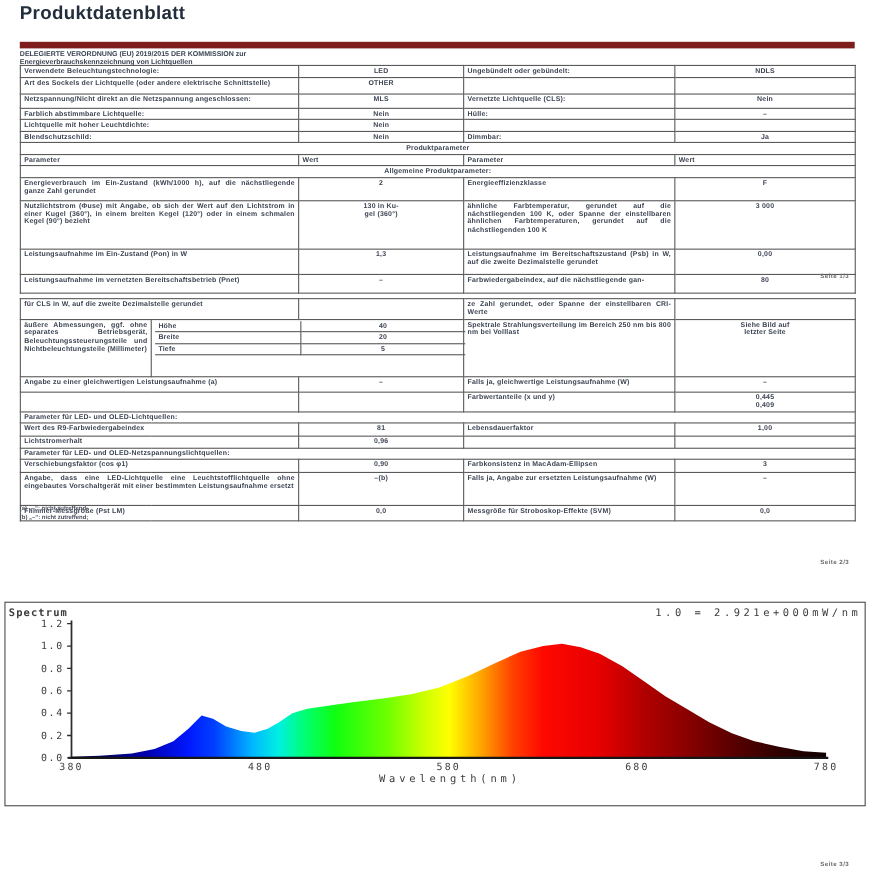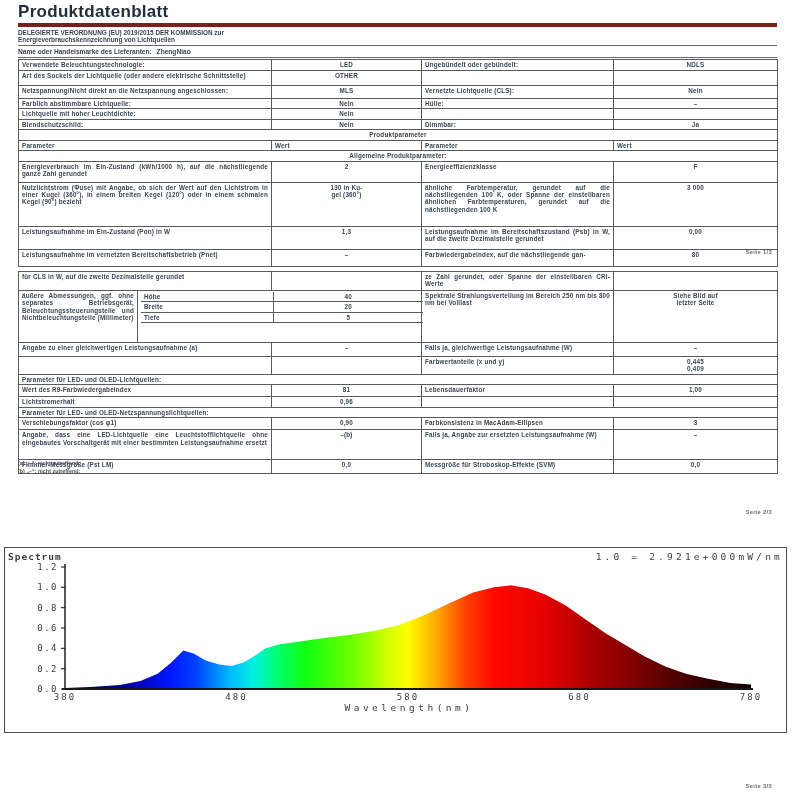"Produktdatenblatt" .doc-title { border-bottom: 4px solid #7f1d1d -> 6px solid #7f1d1d; padding-bottom: 1px -> 16px }
